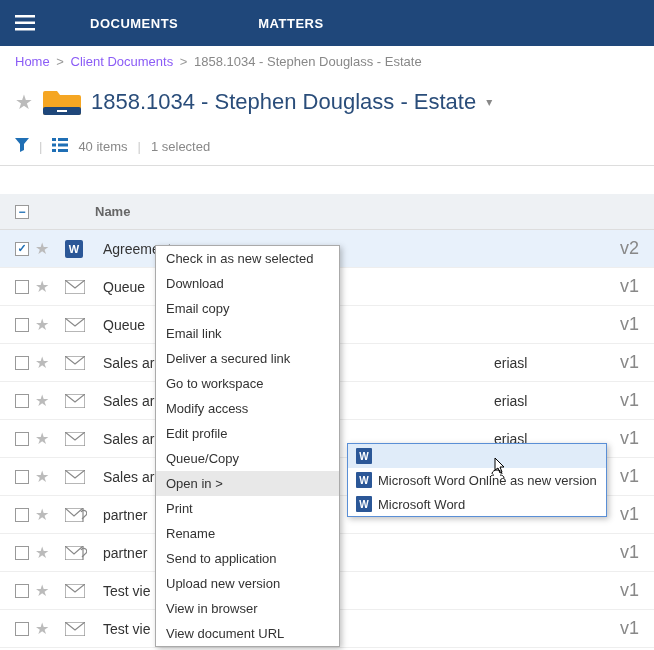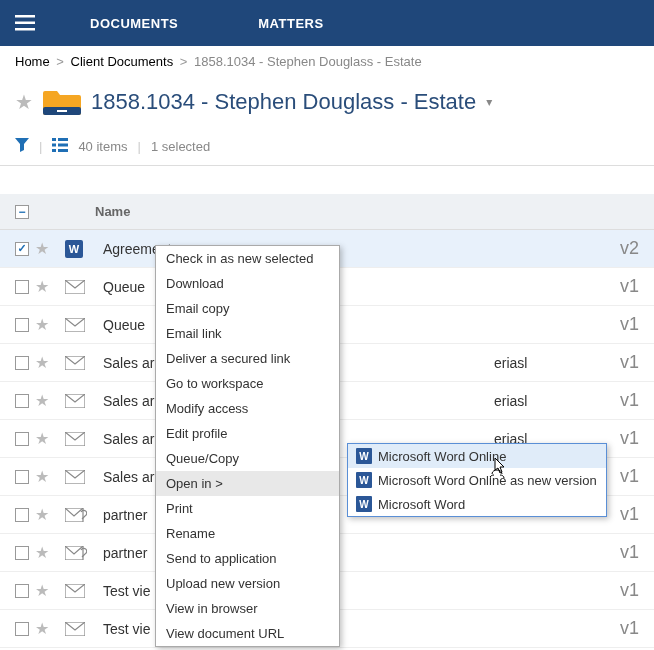"Home" .breadcrumb a { color: #000000 -> #8b5cf6 }
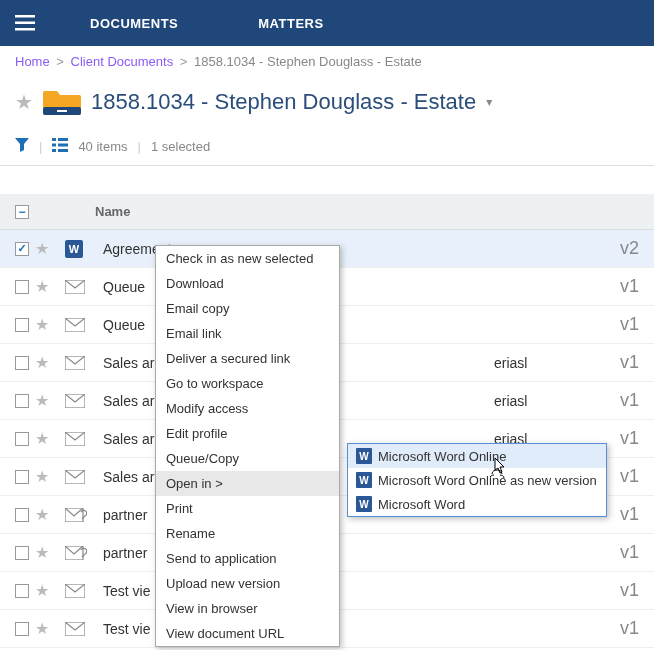"Microsoft Word Online" span { html: <span>Microsoft Word Online</span> -> none }
